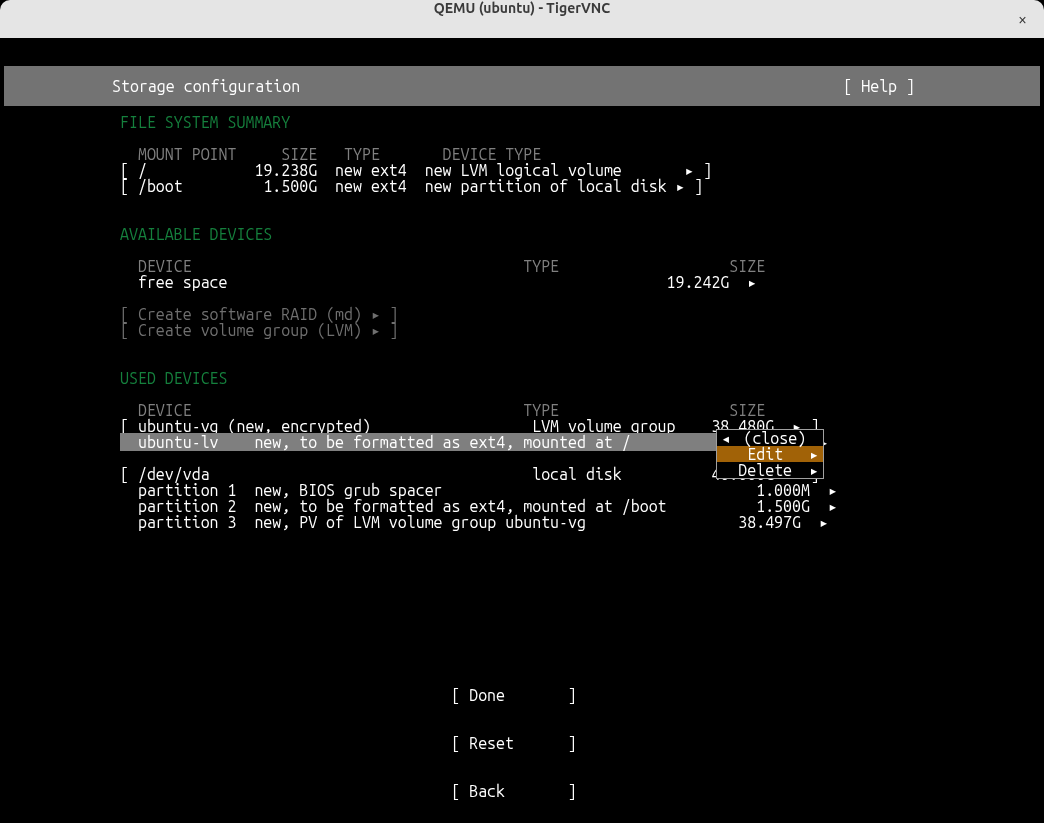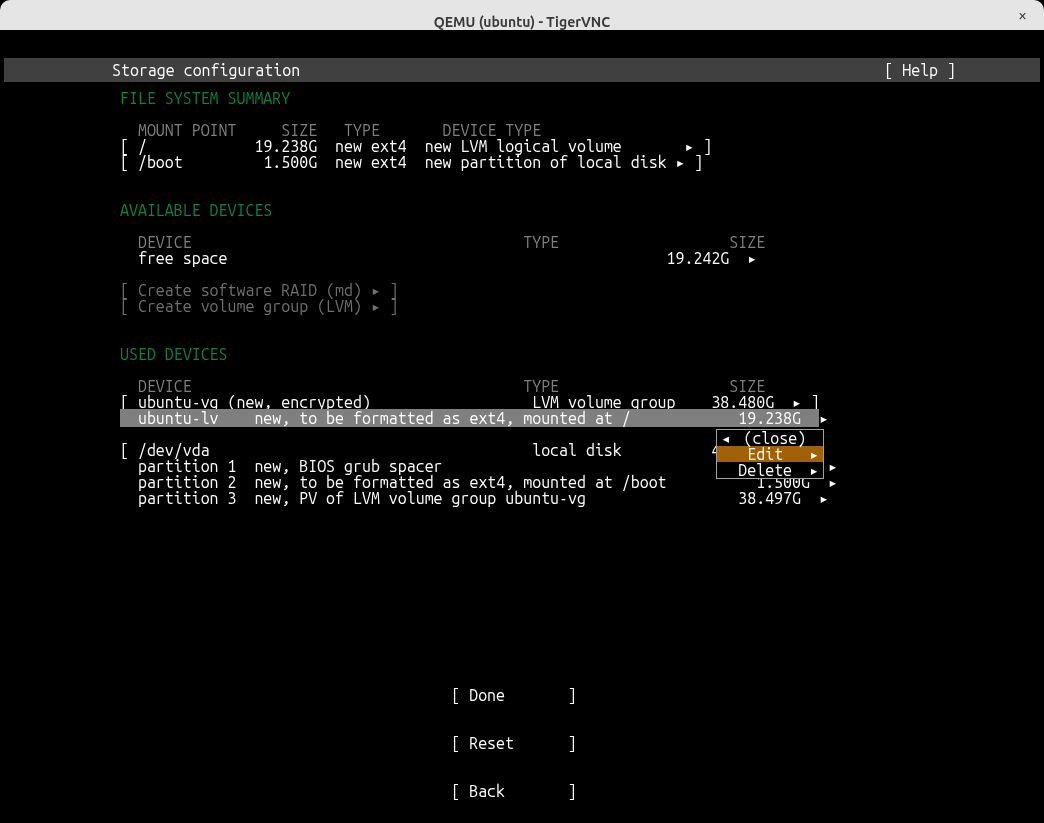"QEMU (ubuntu) - TigerVNC" .titlebar { align-items: flex-end -> flex-start; height: 30px -> 38px }
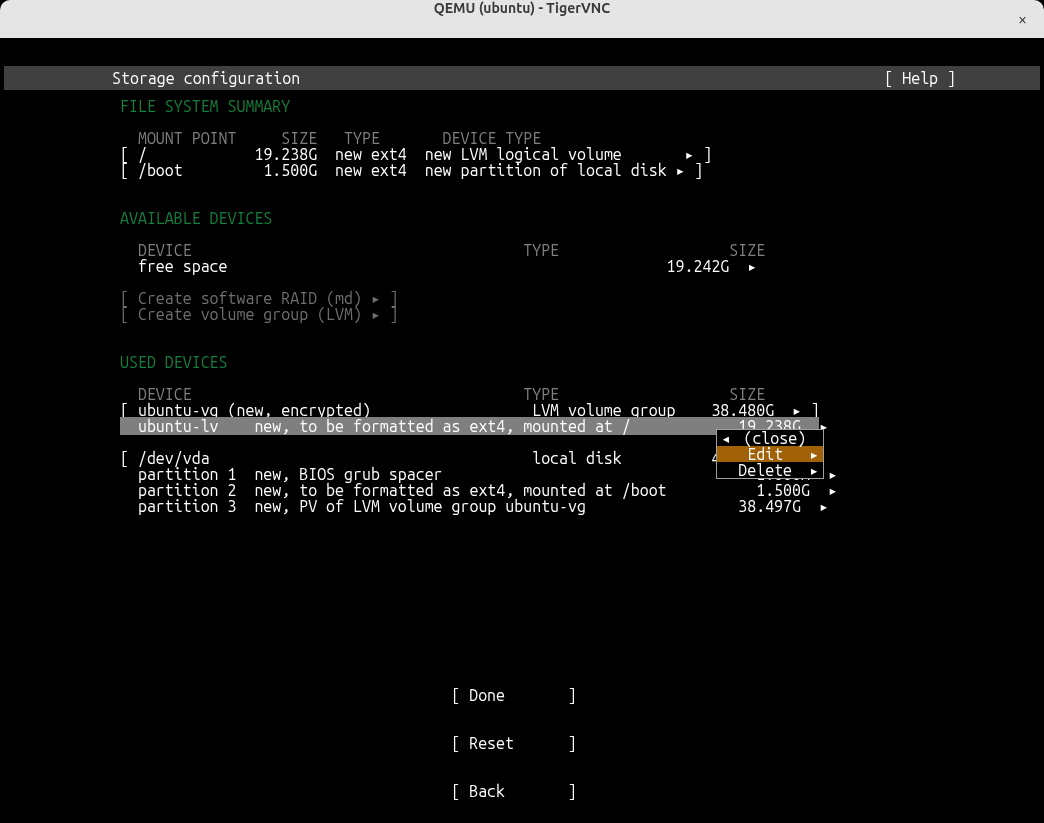"Storage configuration" .header-bar { background: #404040 -> #737373; height: 24px -> 40px }
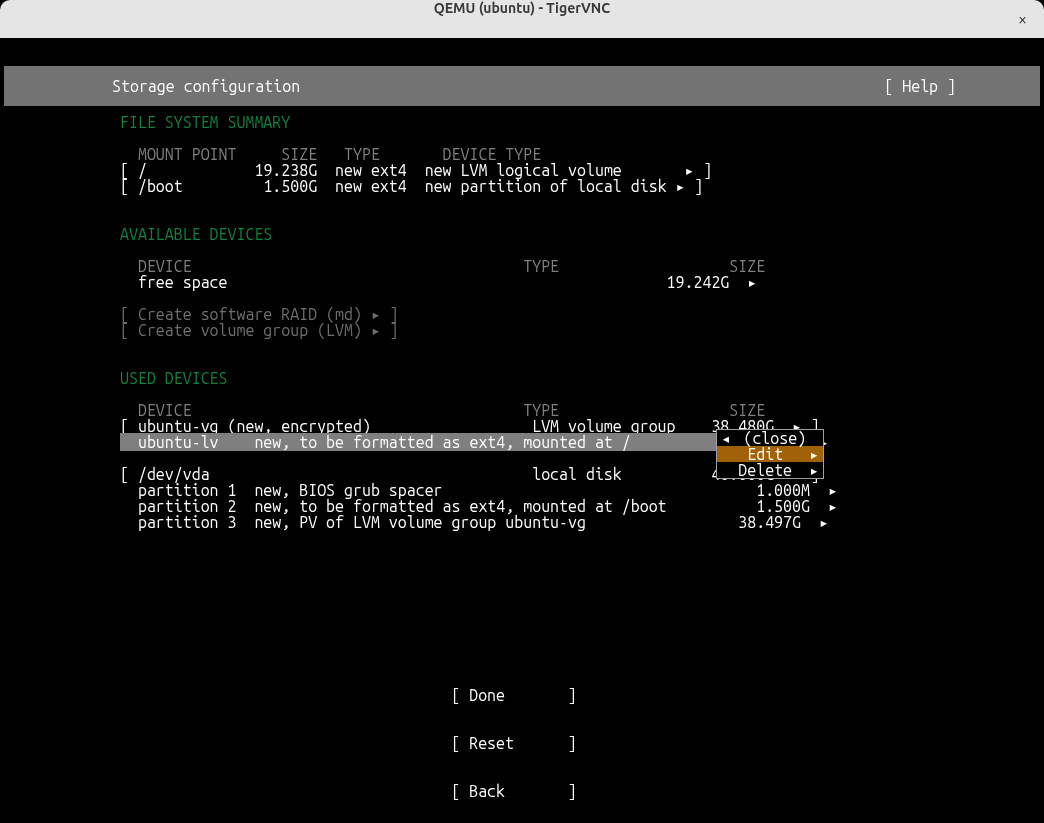"[ Help ]" .header-right { margin-right: 76px -> 117px }
